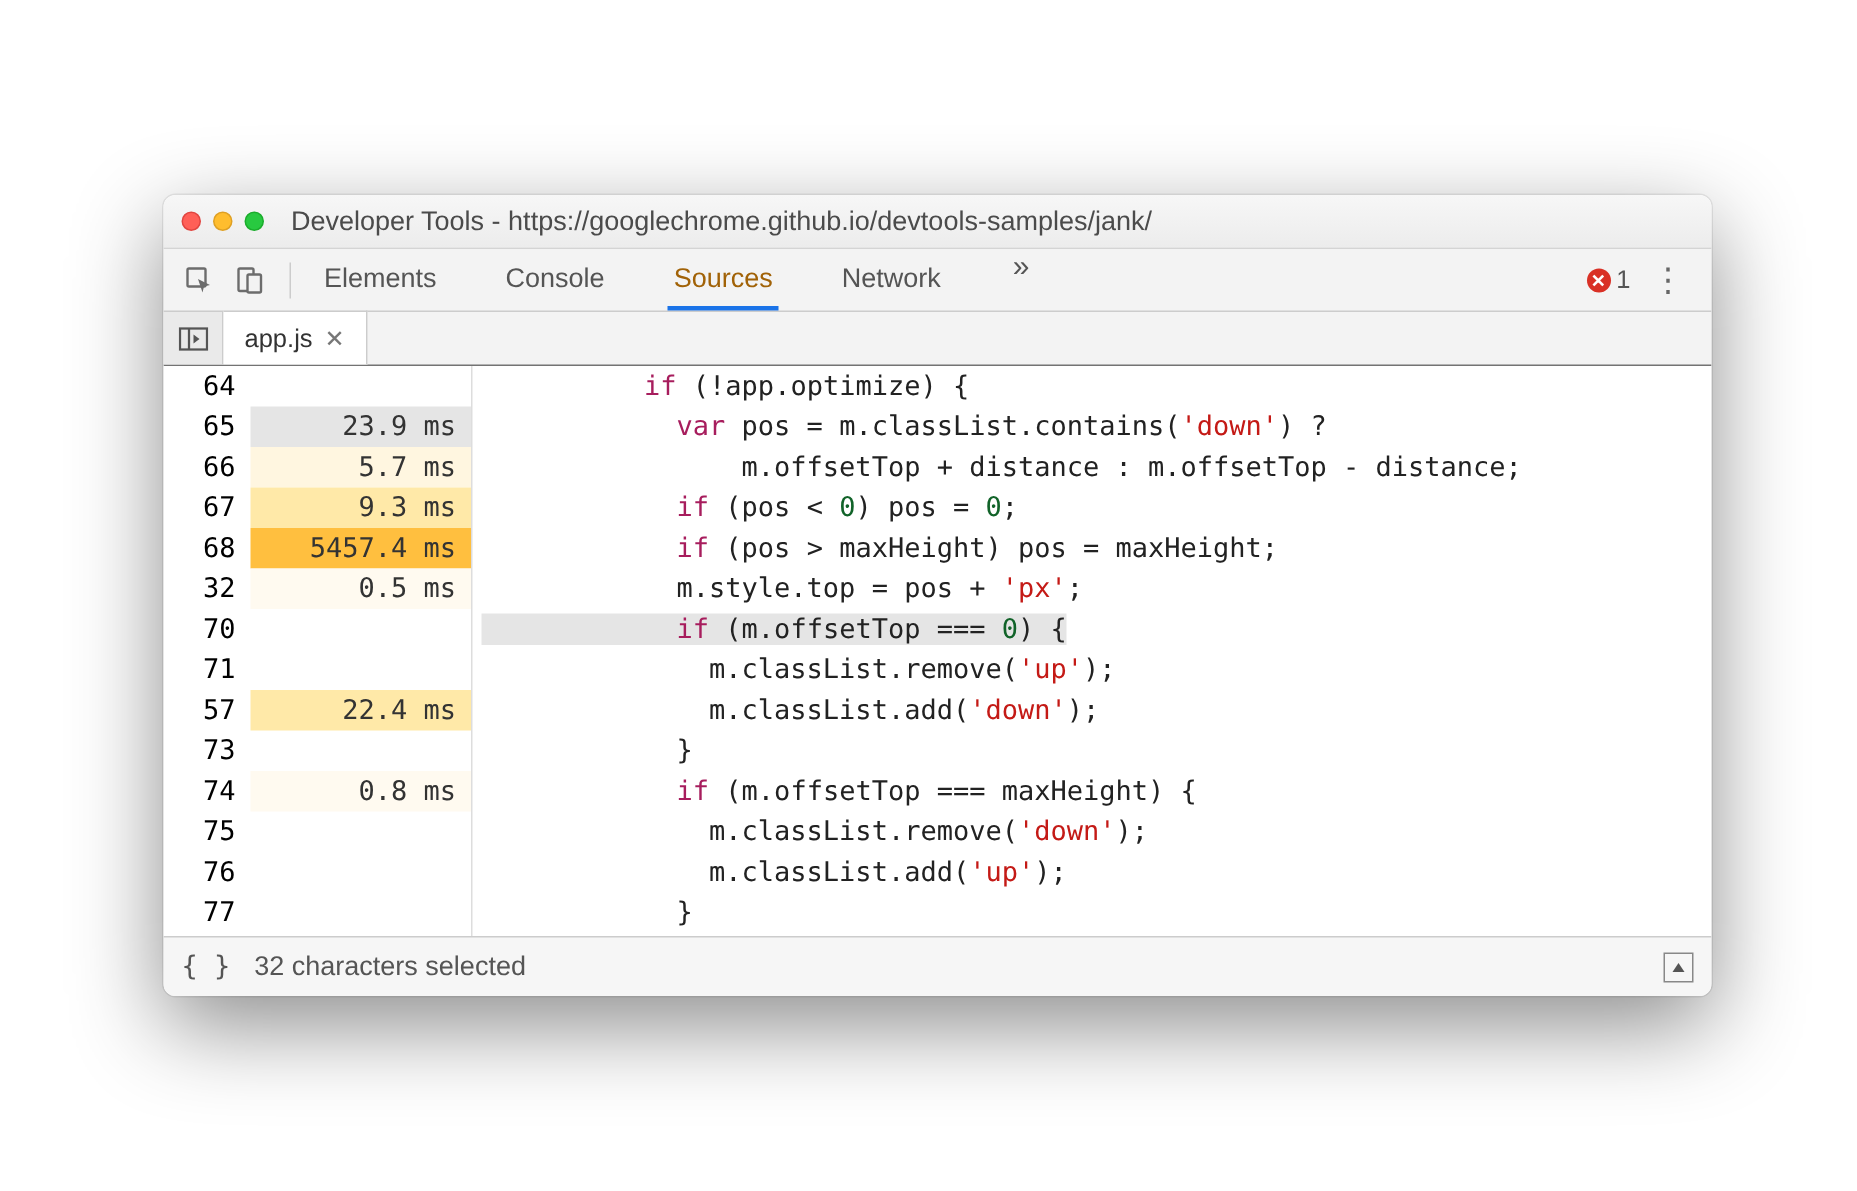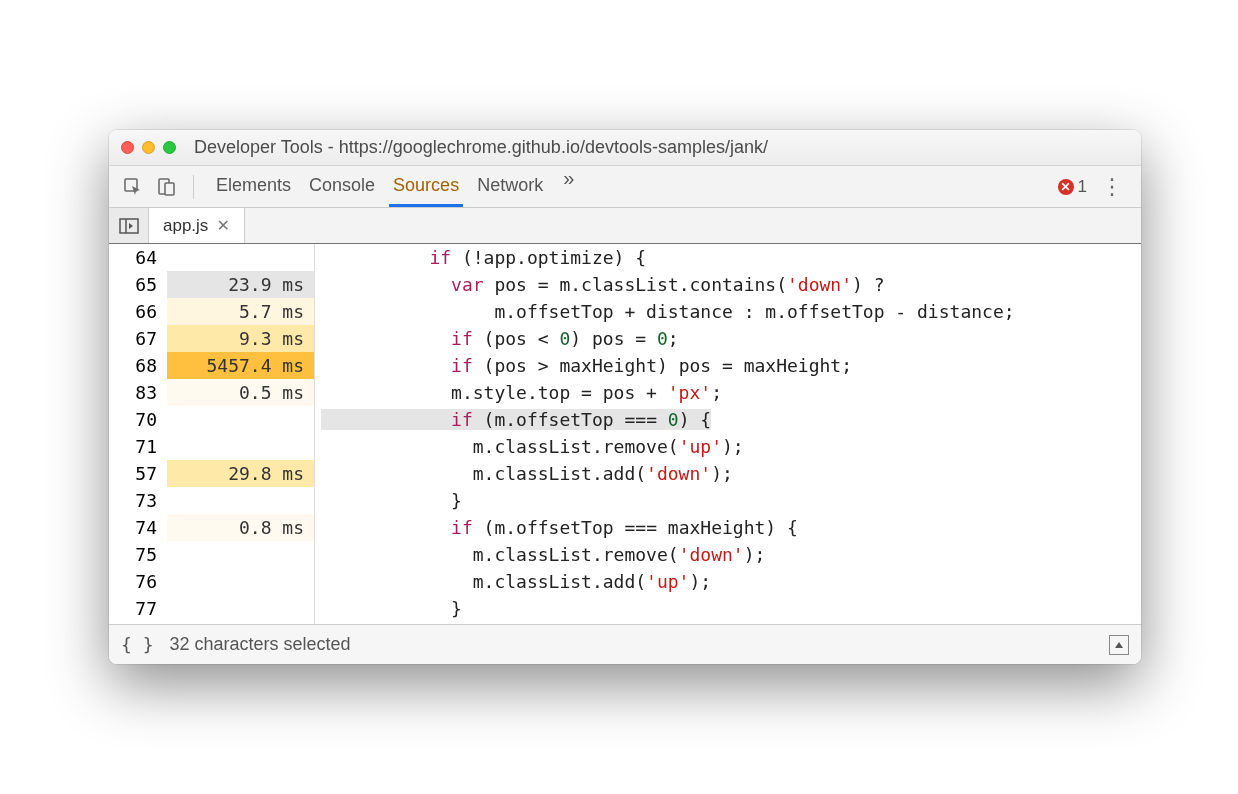"Elements" .tabs { gap: 10px -> 38px }
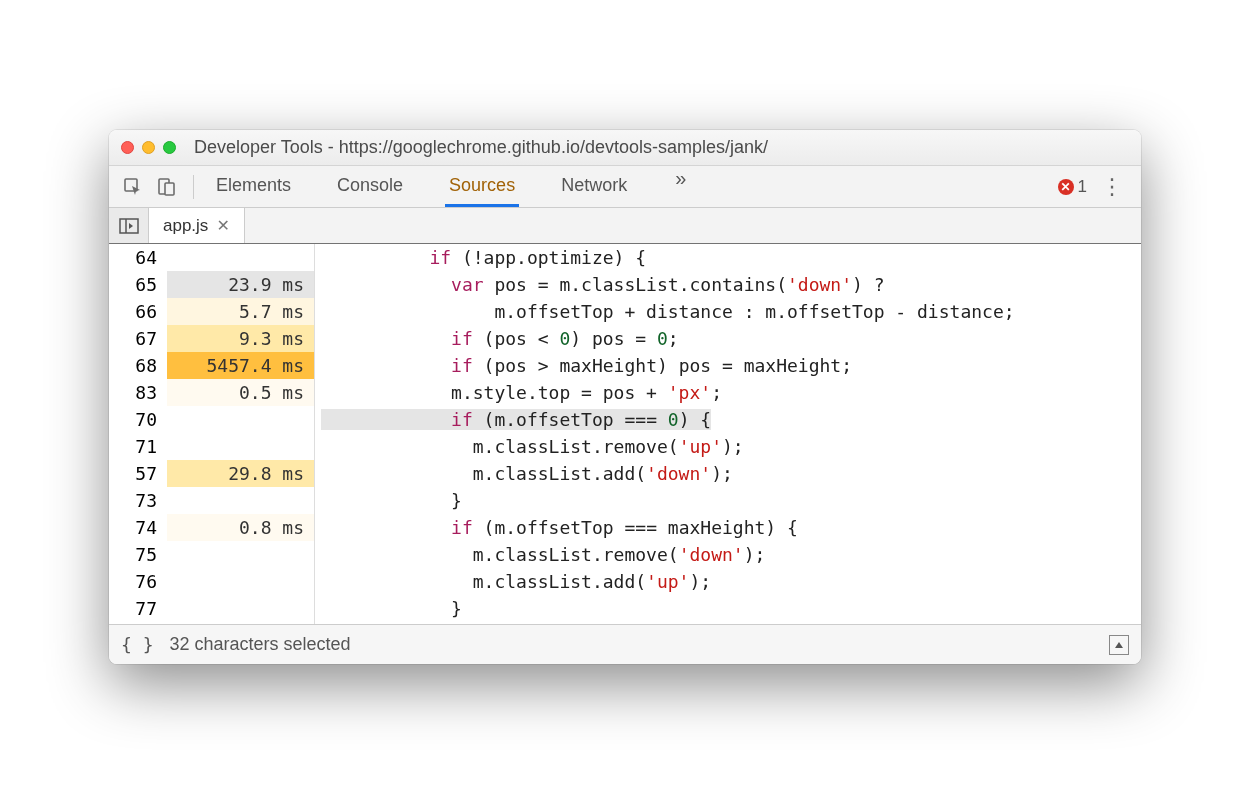"83" div { text: 83 -> 32 }
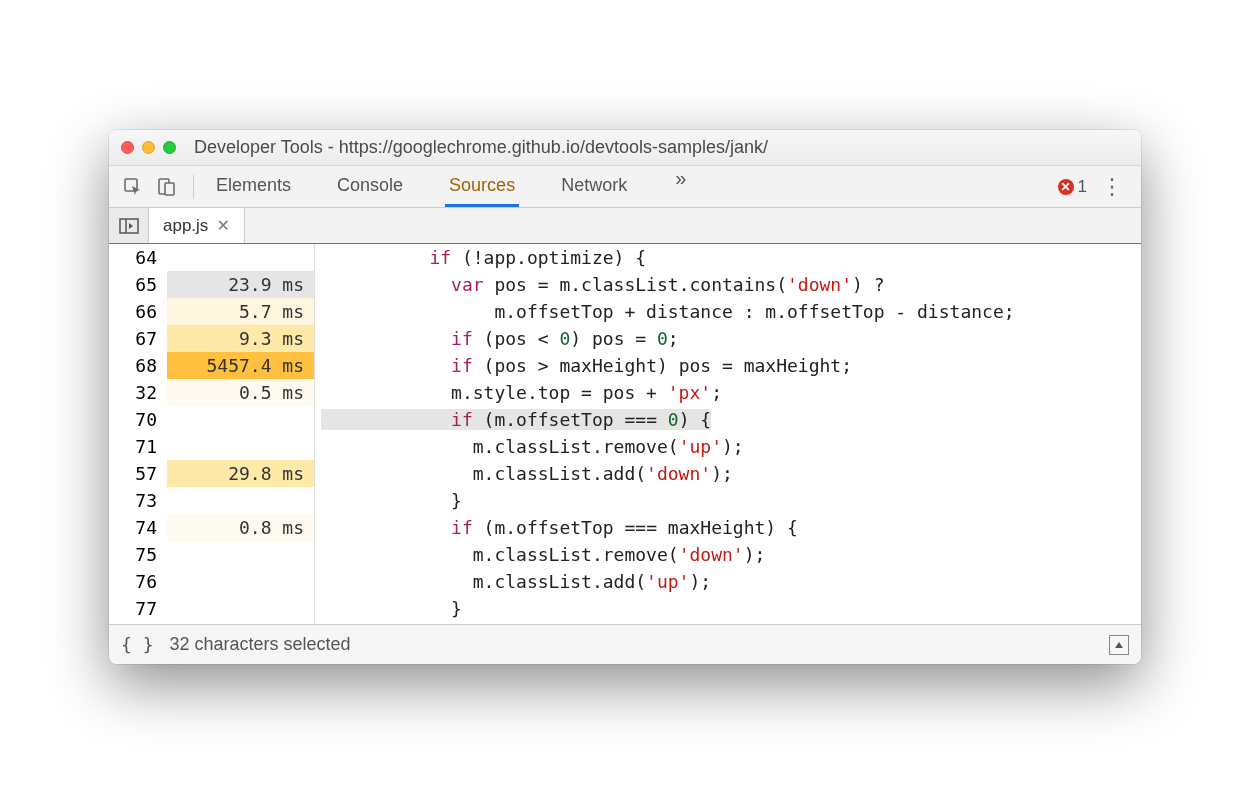"29.8 ms" div.heat2 { text: 29.8 -> 22.4 }
